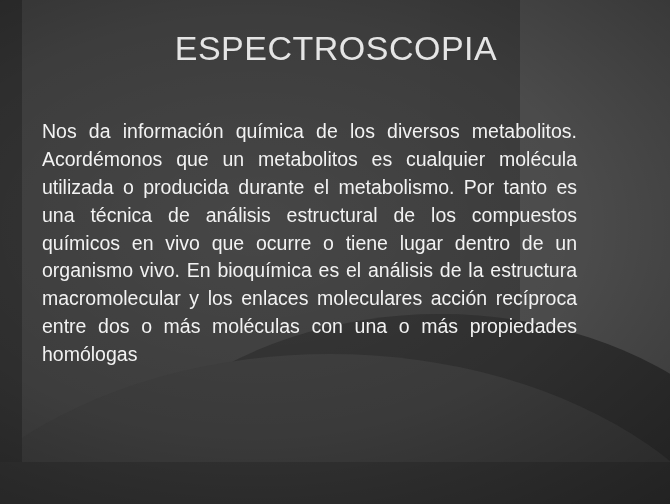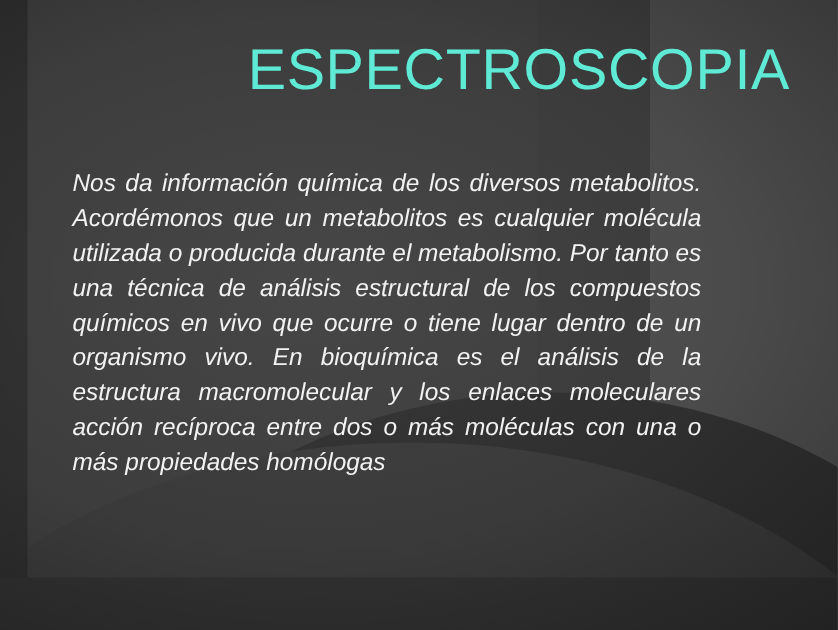"ESPECTROSCOPIA" .slide-title { color: #5eead4 -> #e5e5e5; font-size: 46px -> 34px; text-align: right -> center }
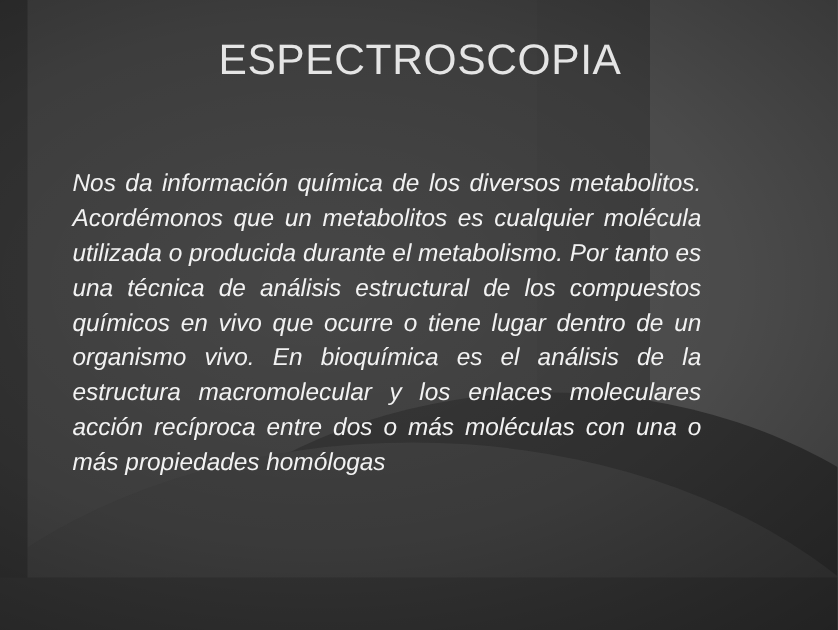"Nos da información química de" .slide-body p { font-style: italic -> none; margin: 16px -> 0 }
